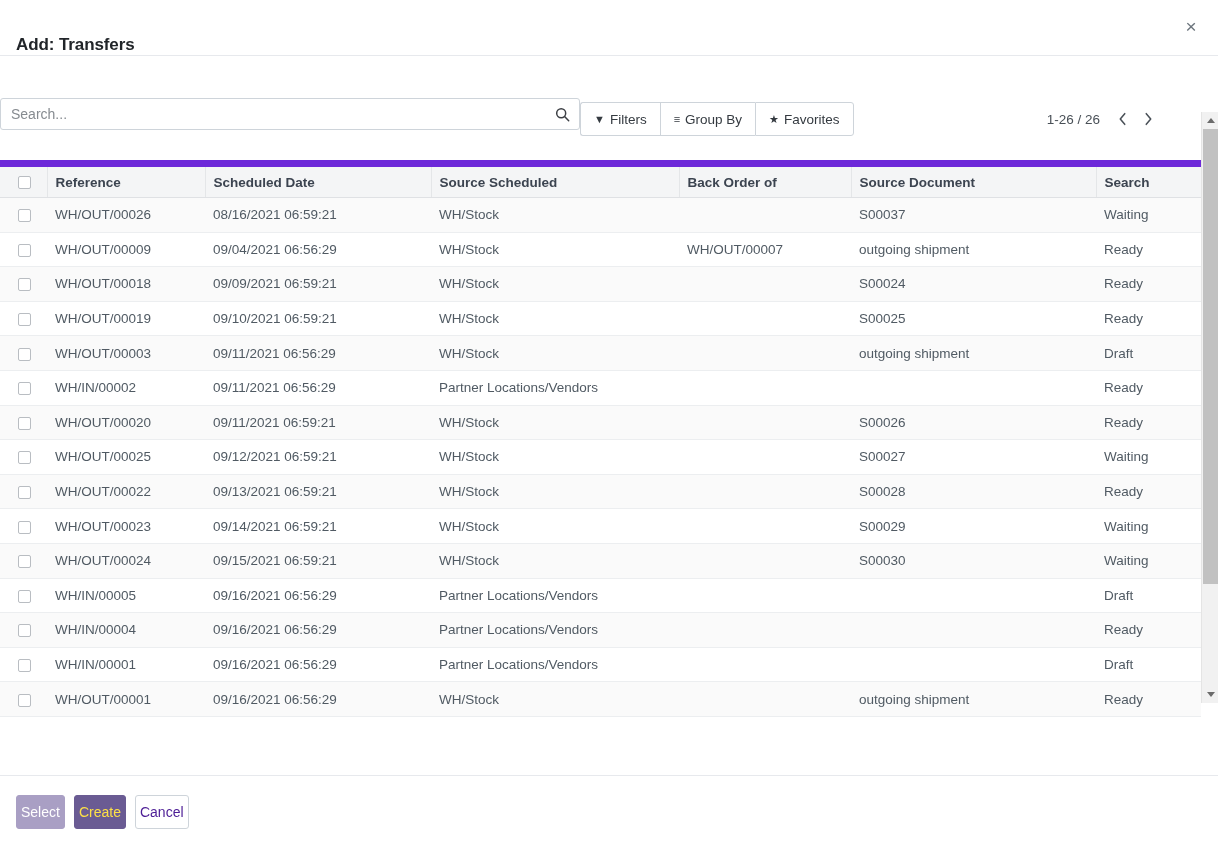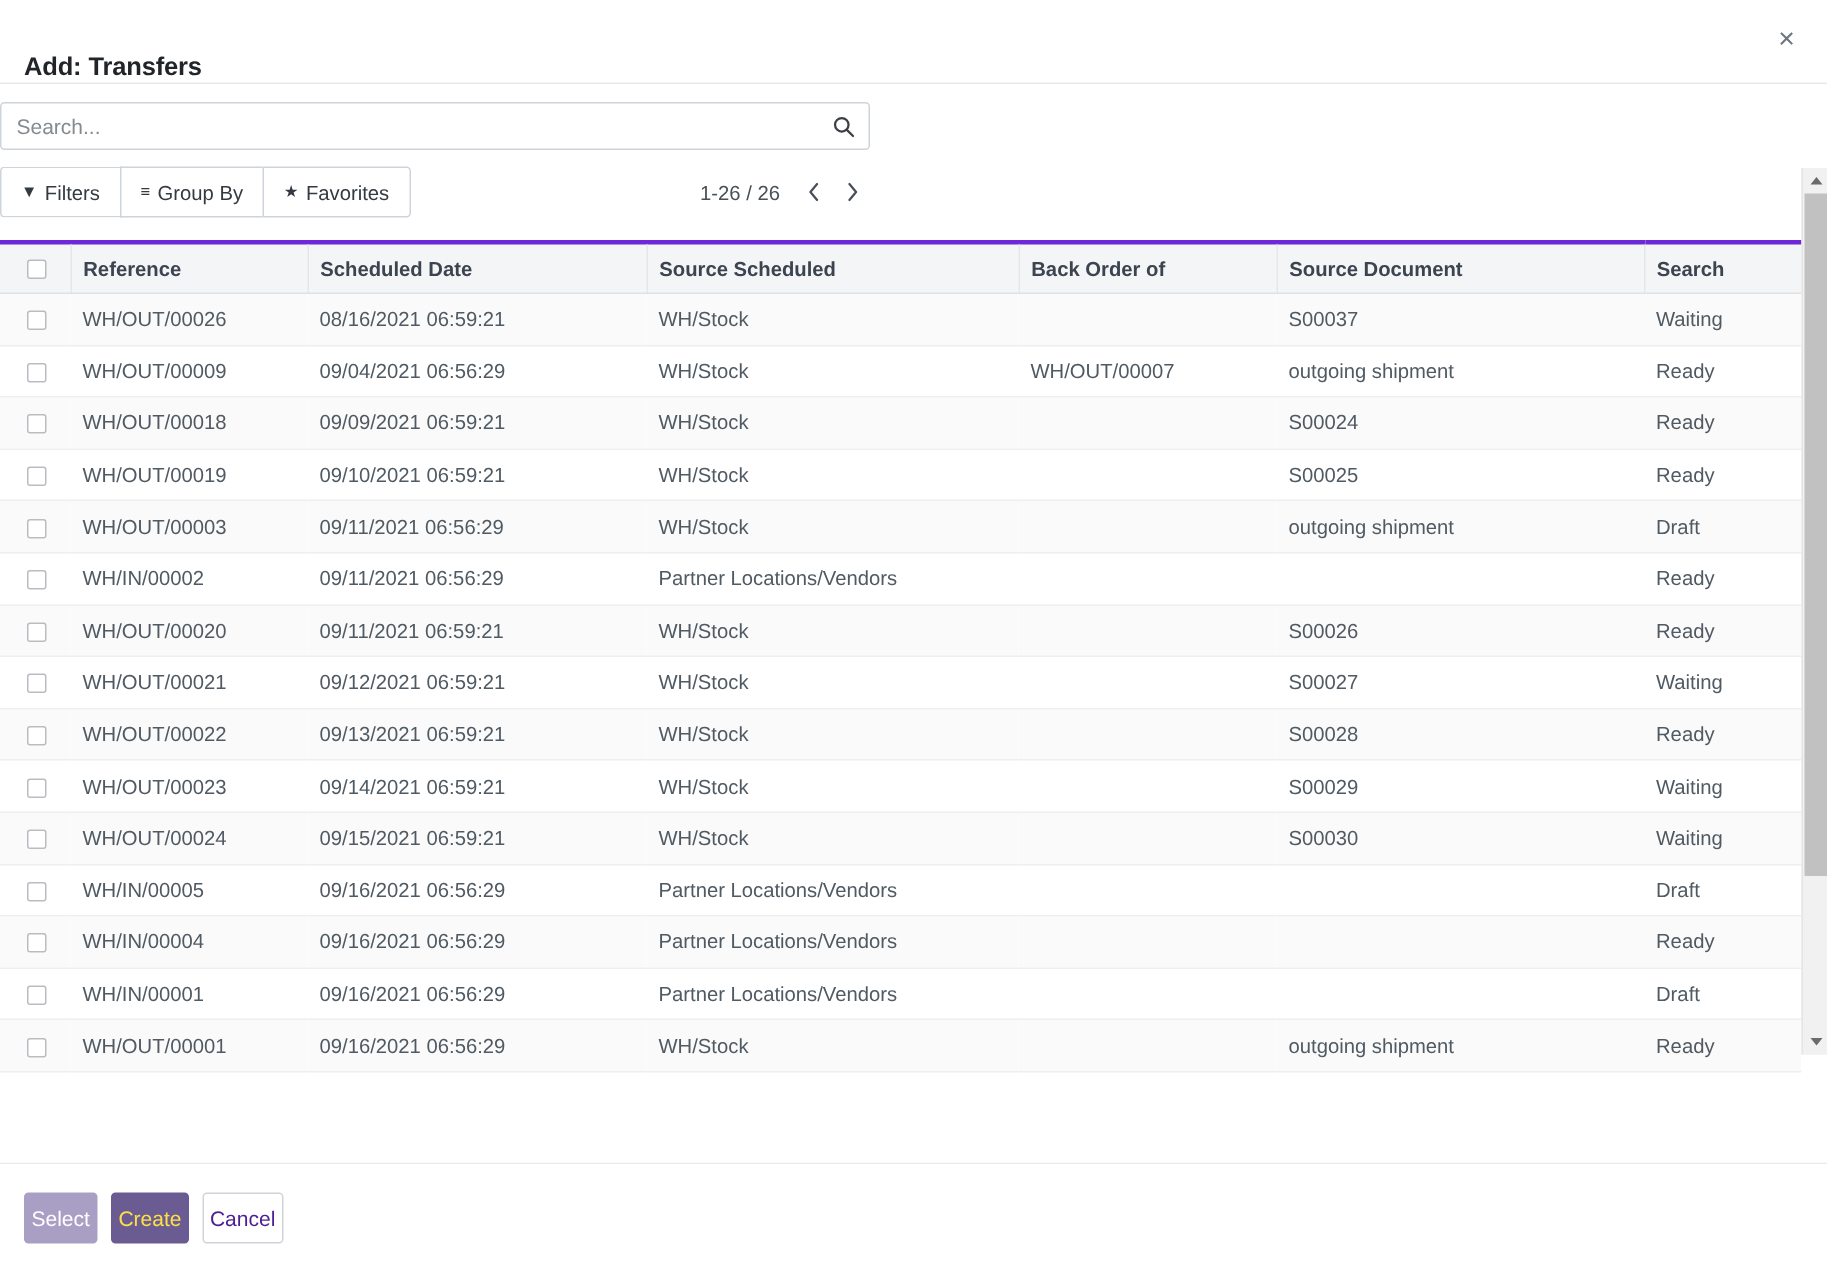"Search..." .control-panel { align-items: flex-start -> center; flex-direction: column -> row }
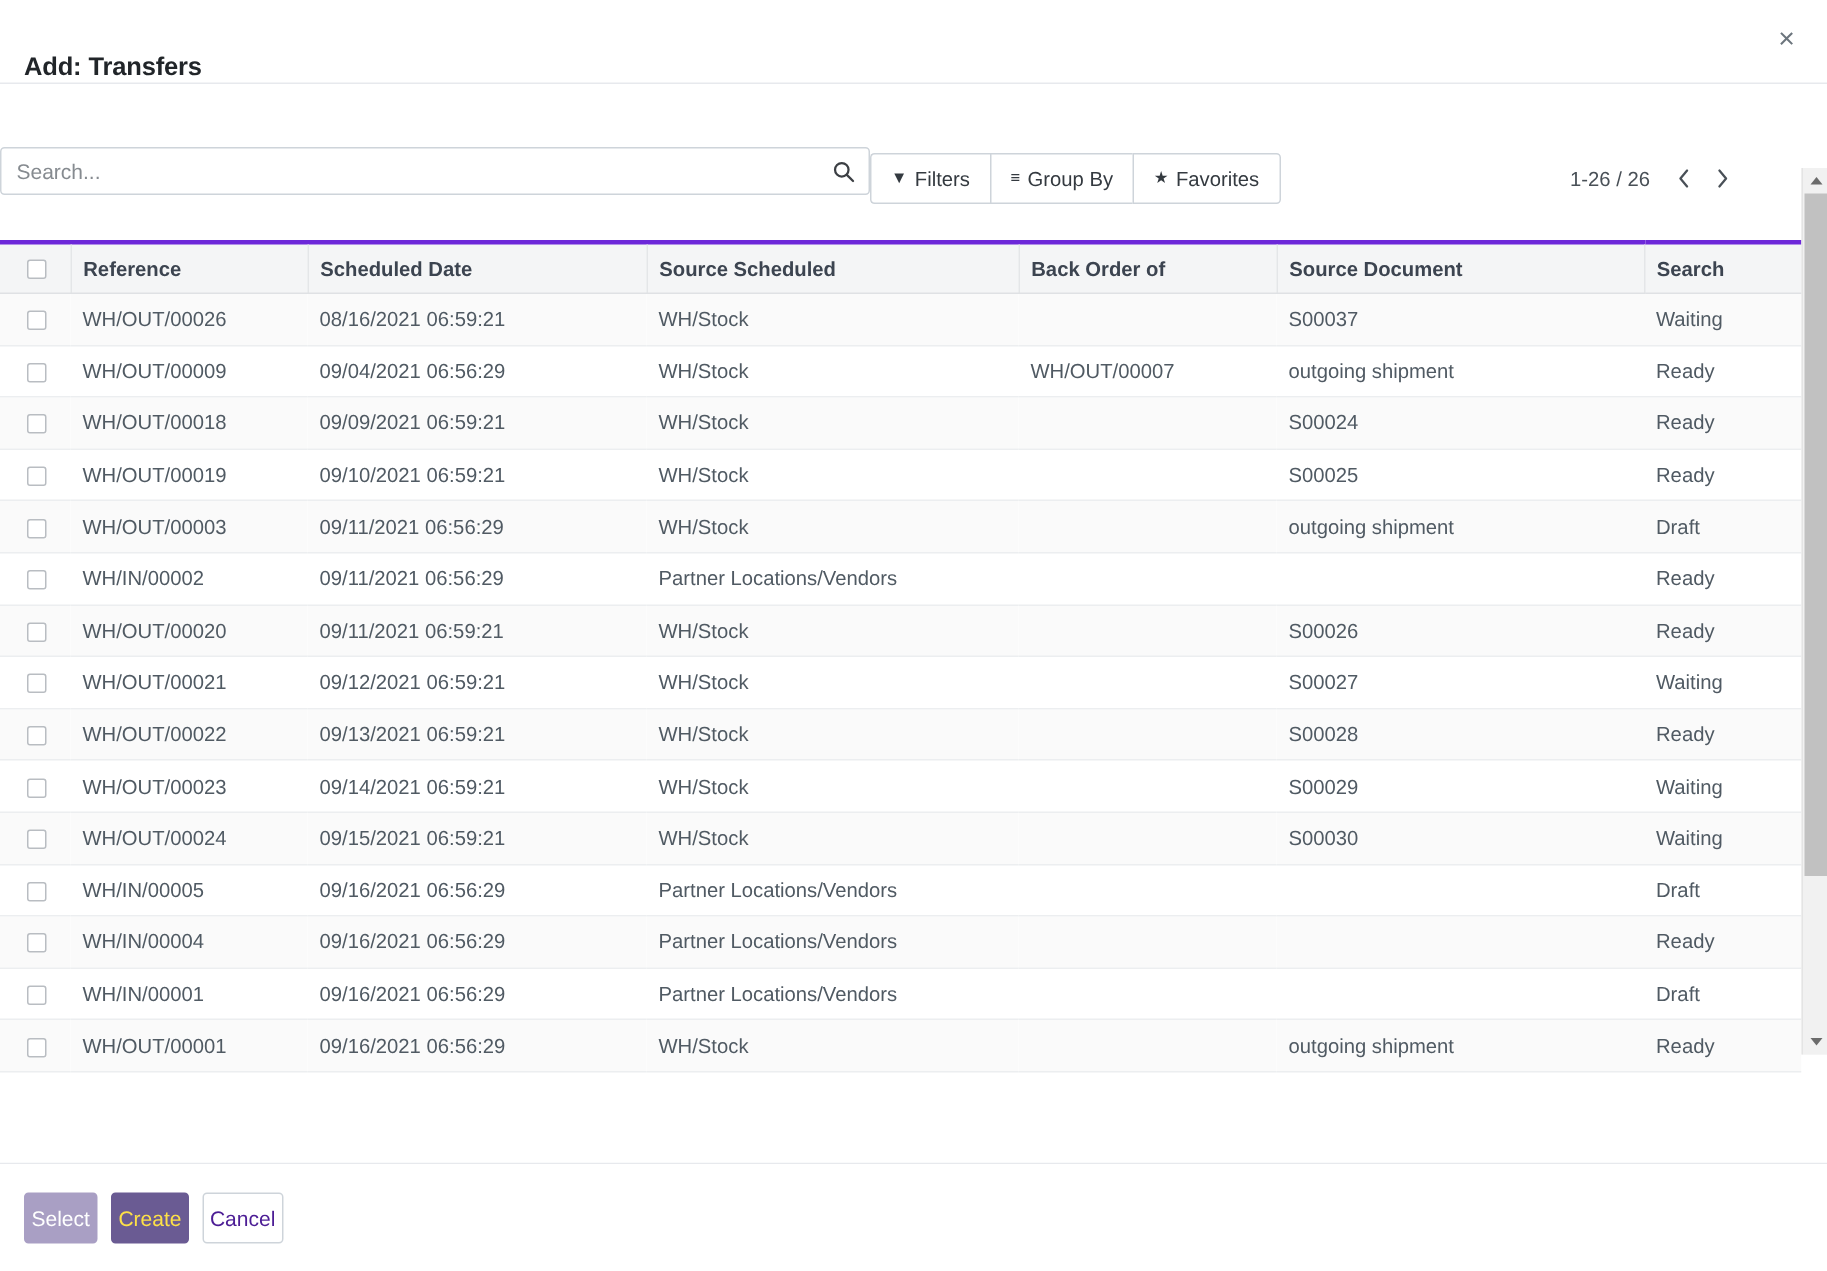"Reference" table.listing thead th { border-top: 3px solid #6d28d9 -> 7px solid #6d28d9 }
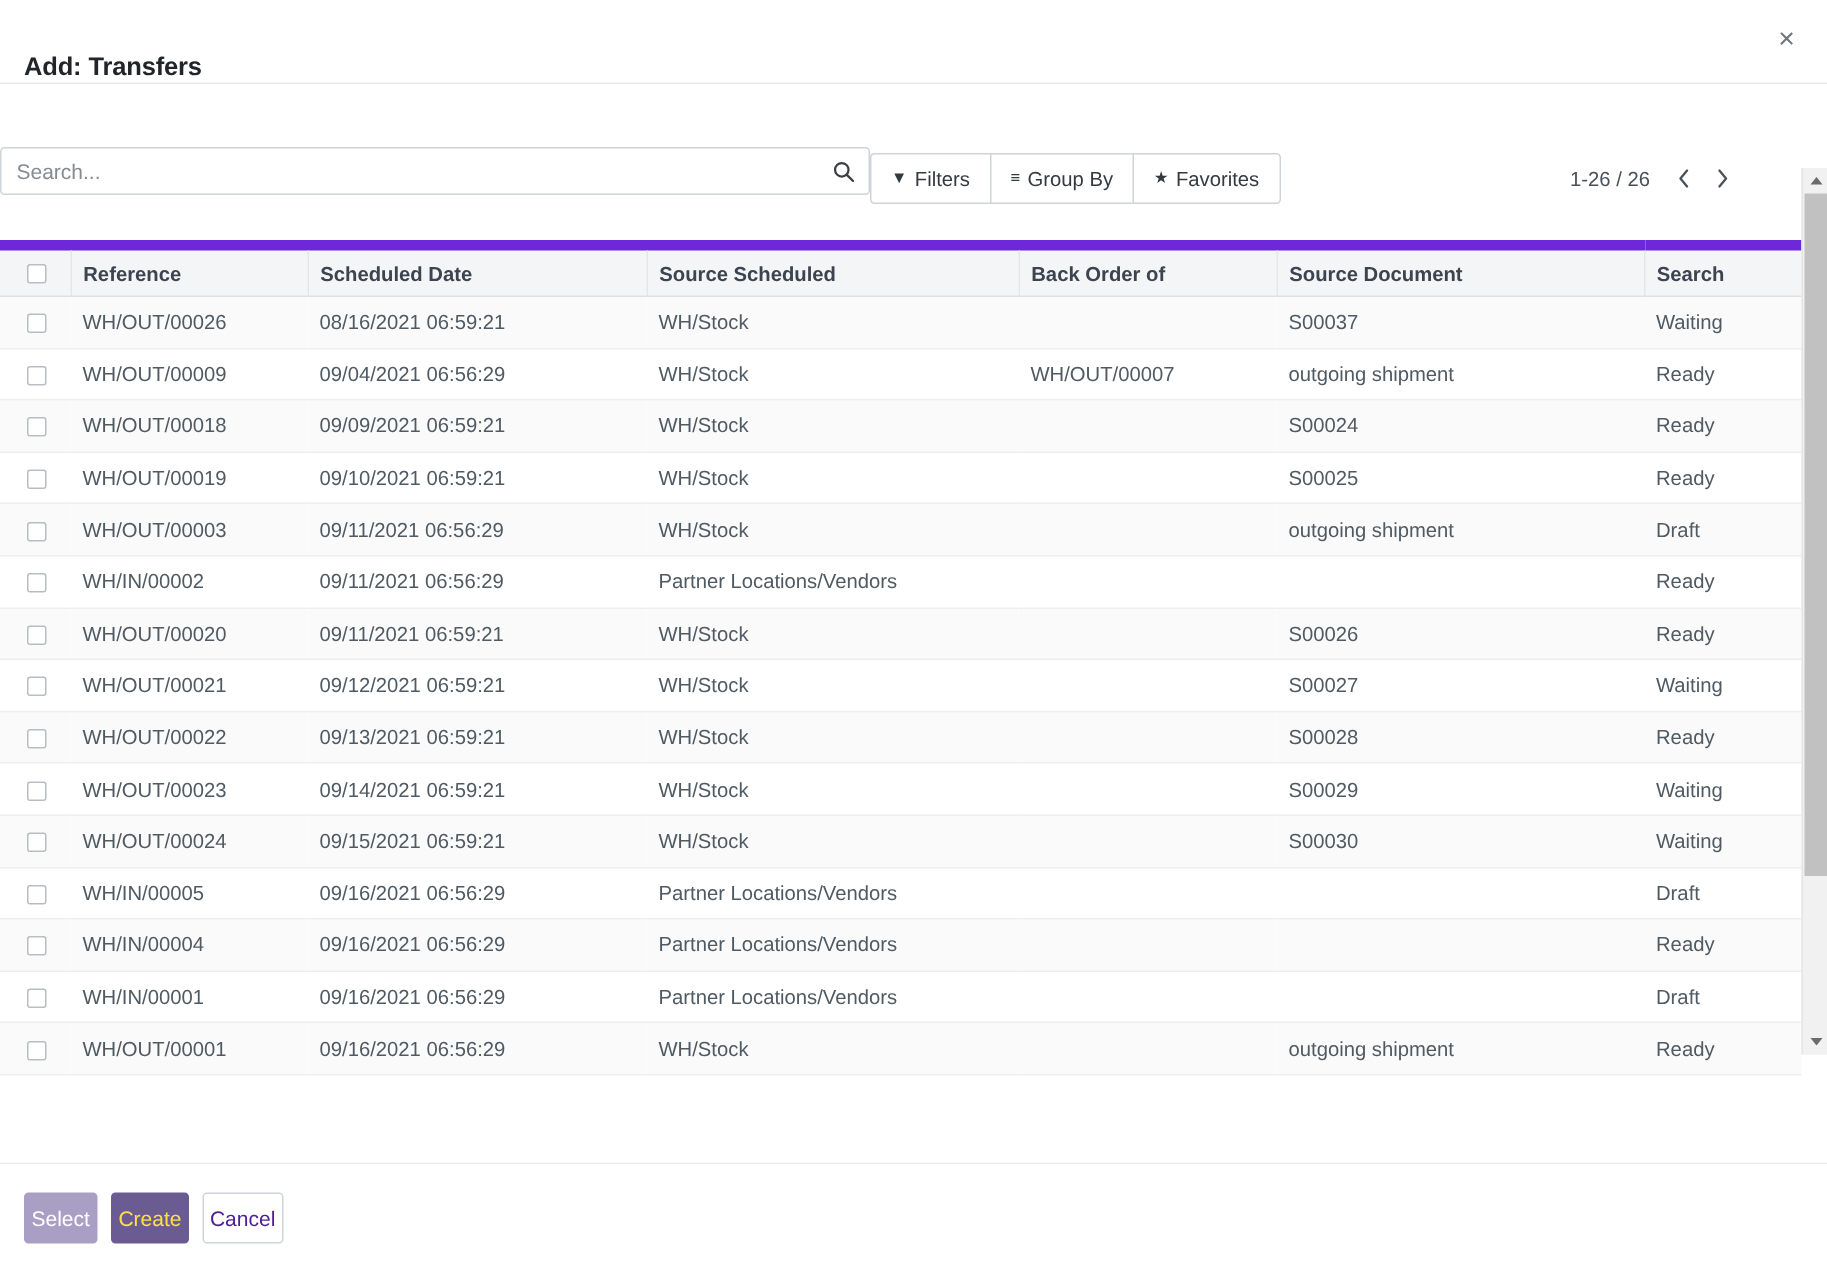"WH/OUT/00021" td { text: WH/OUT/00021 -> WH/OUT/00025 }
